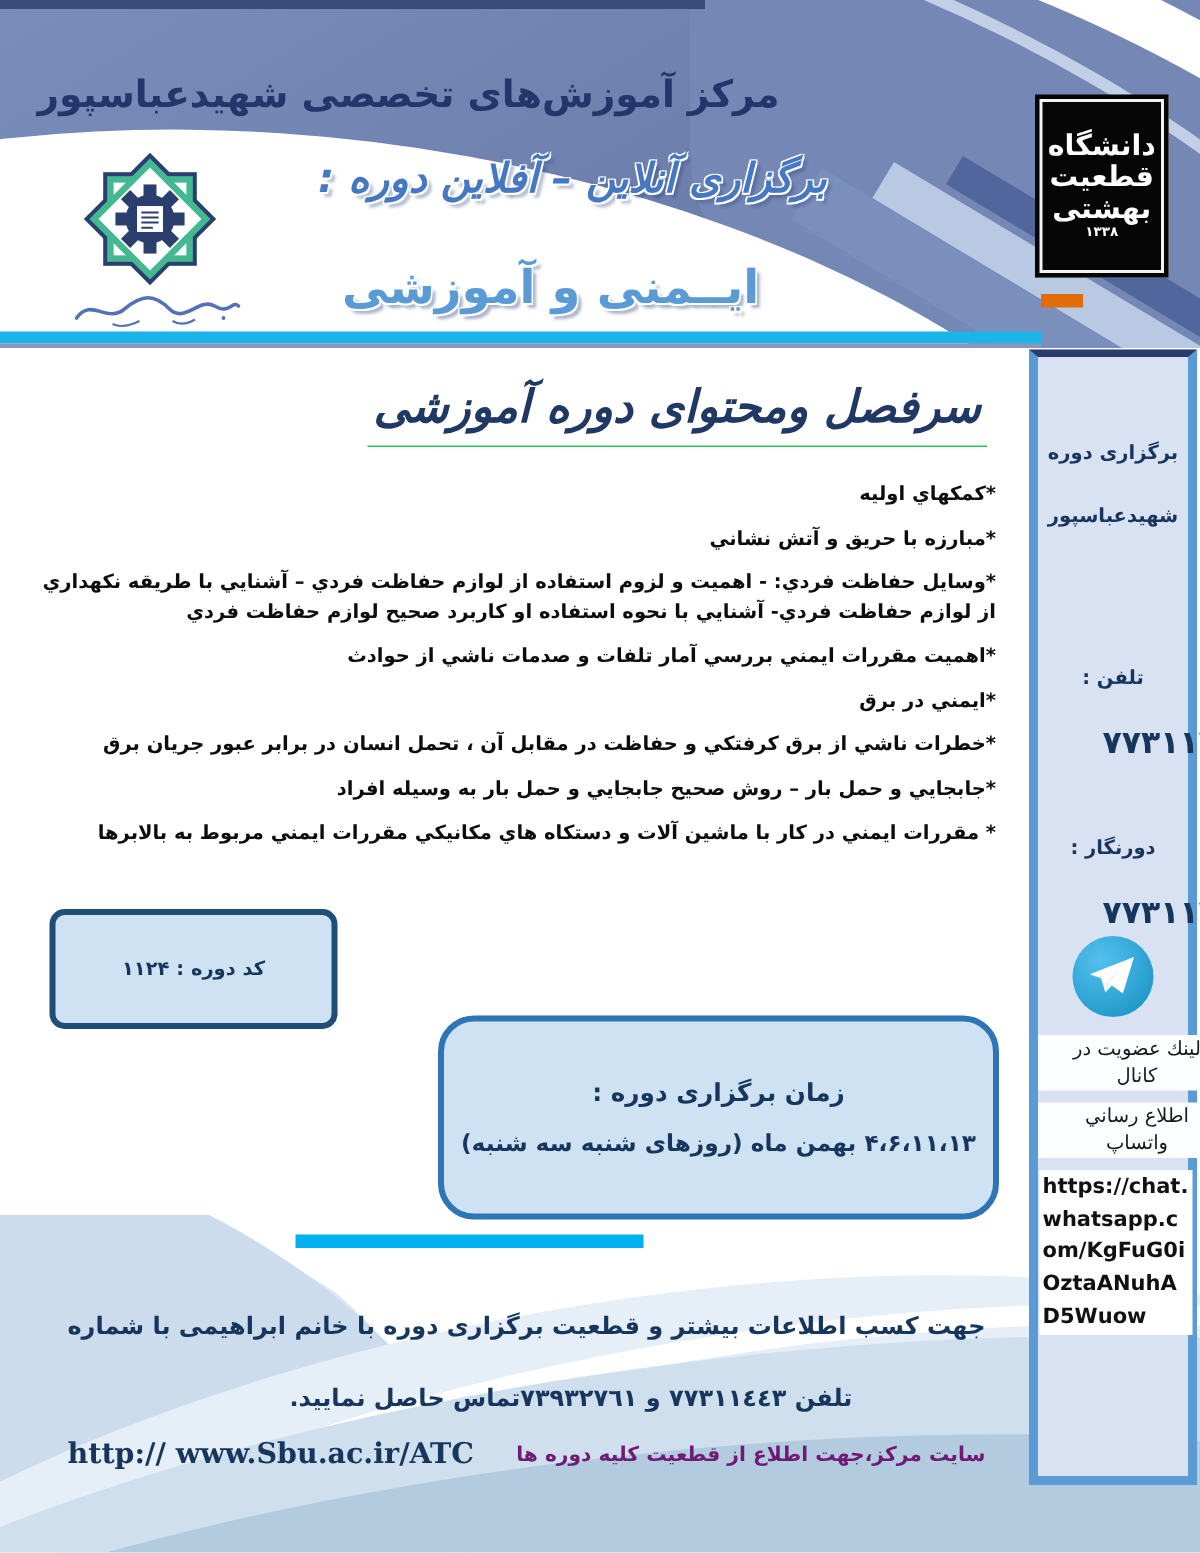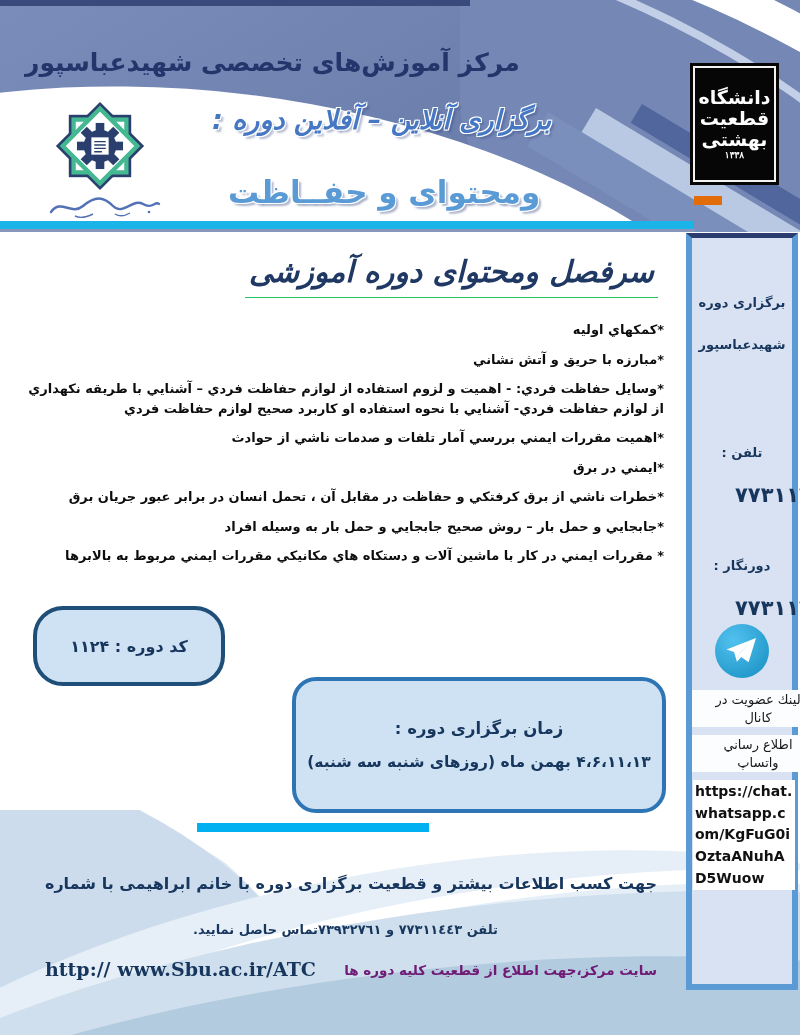"۱۳۳۸" .uni-year { font-family: Liberation Serif, serif -> none }
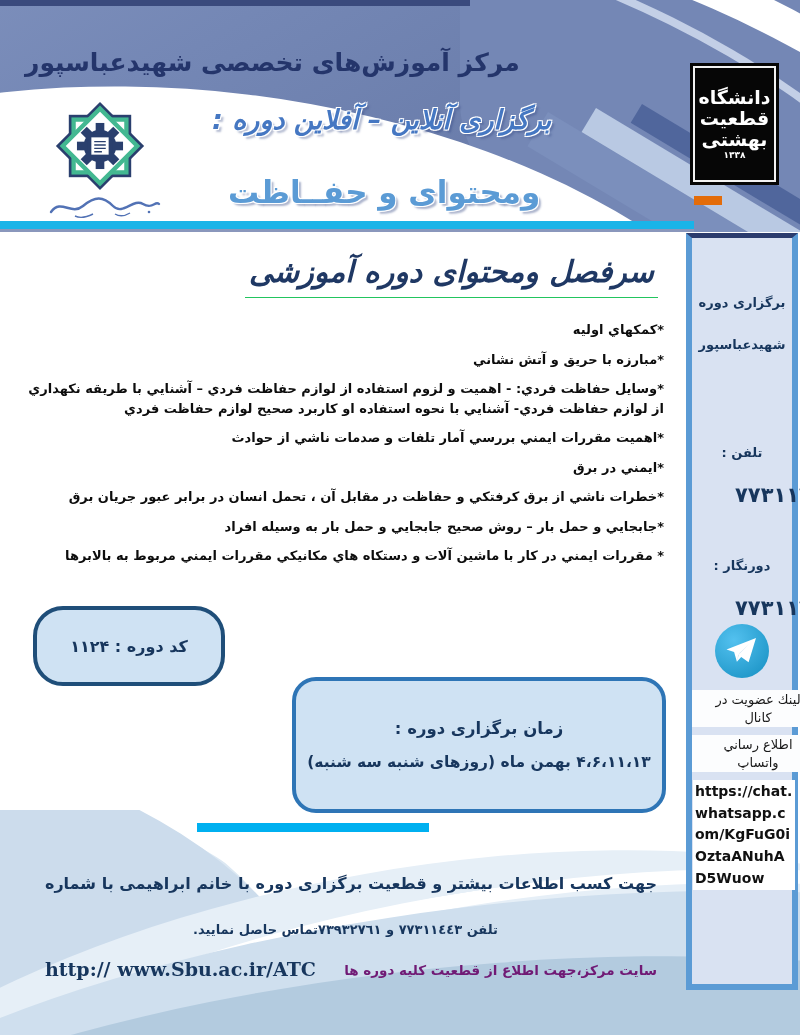"ومحتوای و حفــاظت" div.abs { text: ومحتوای و حفــاظت -> ایــمنی و آموزشی }
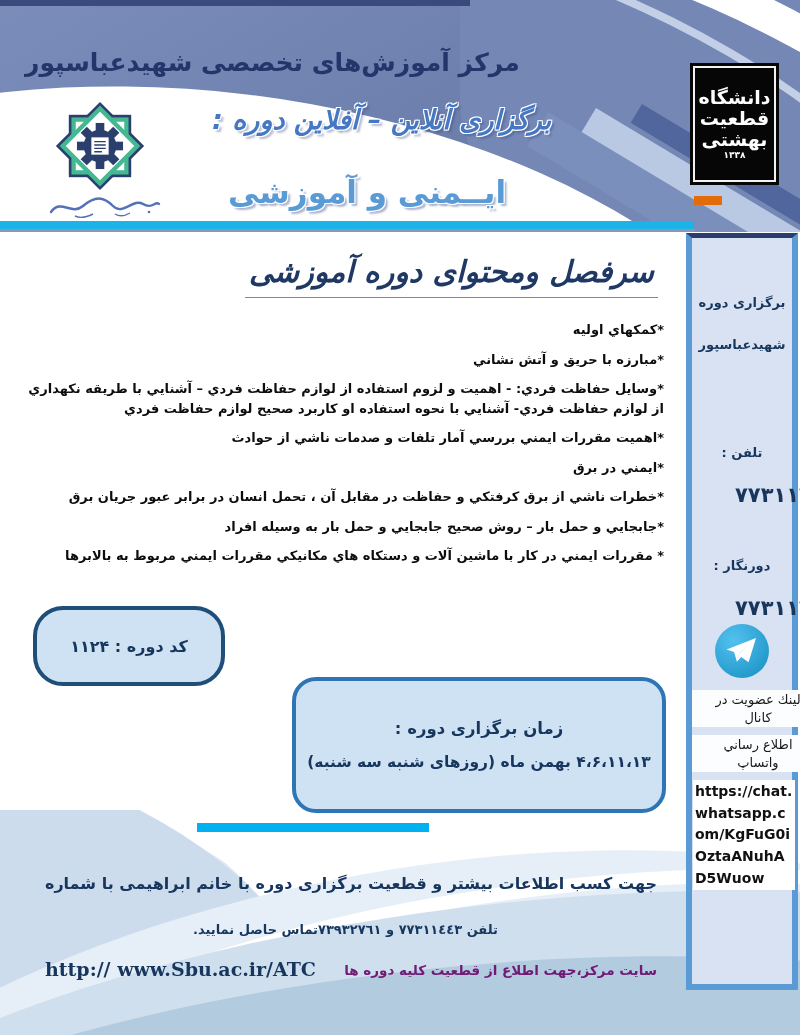"کد دوره : ۱۱۲۴" .code-badge { border-radius: 30px -> 10px; font-size: 16px -> 13px }
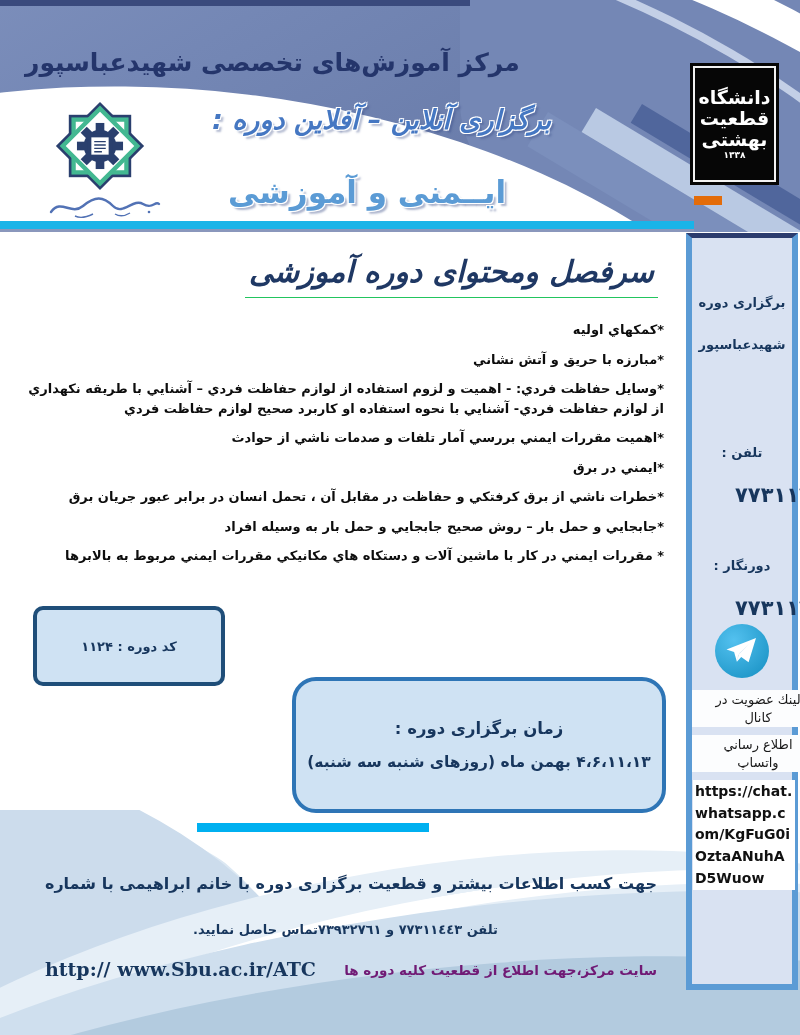"تلفن ۷۷۳۱۱٤٤۳ و ۷۳۹۳۲۷٦۱تماس حاصل" .info-line2 { font-size: 13px -> 16px }
